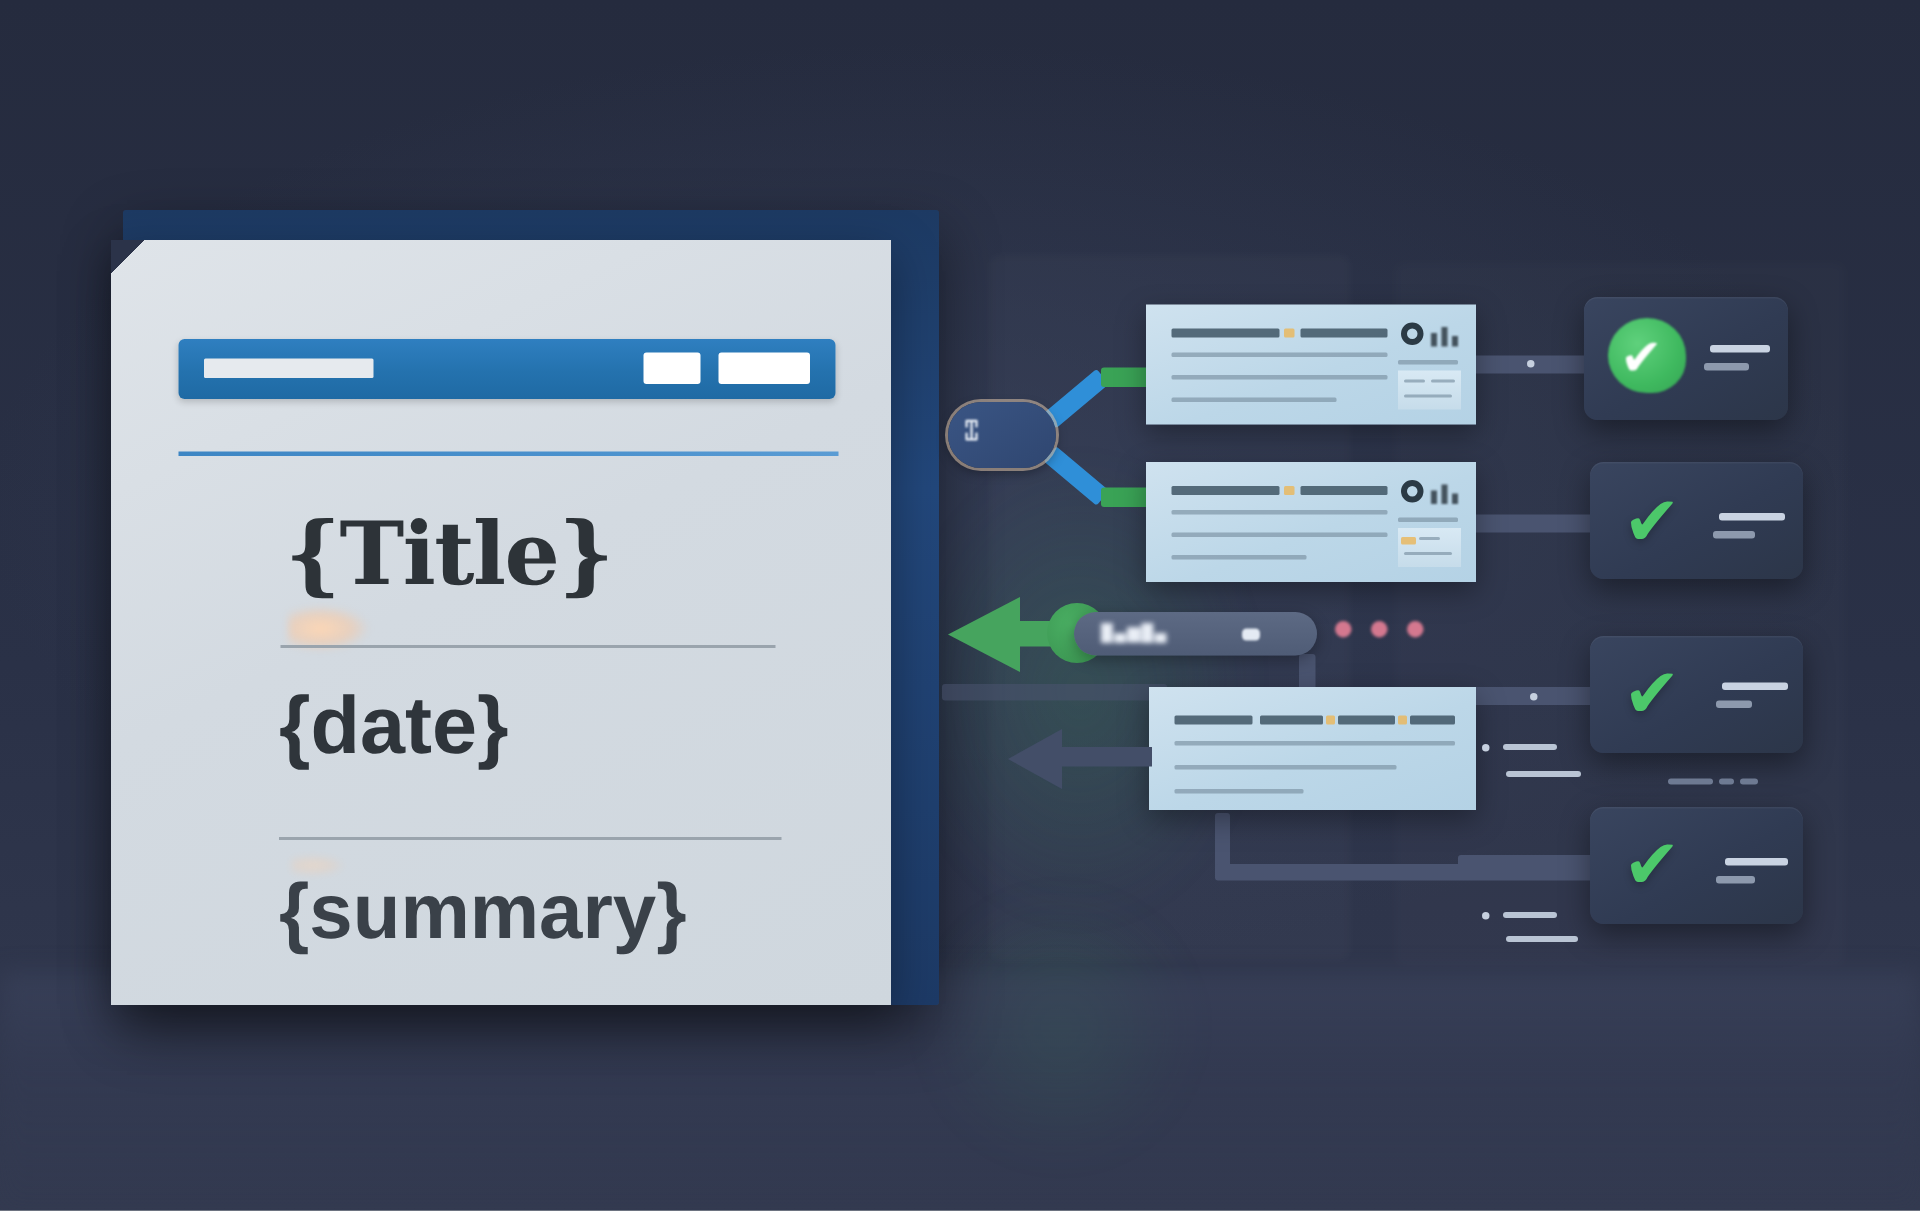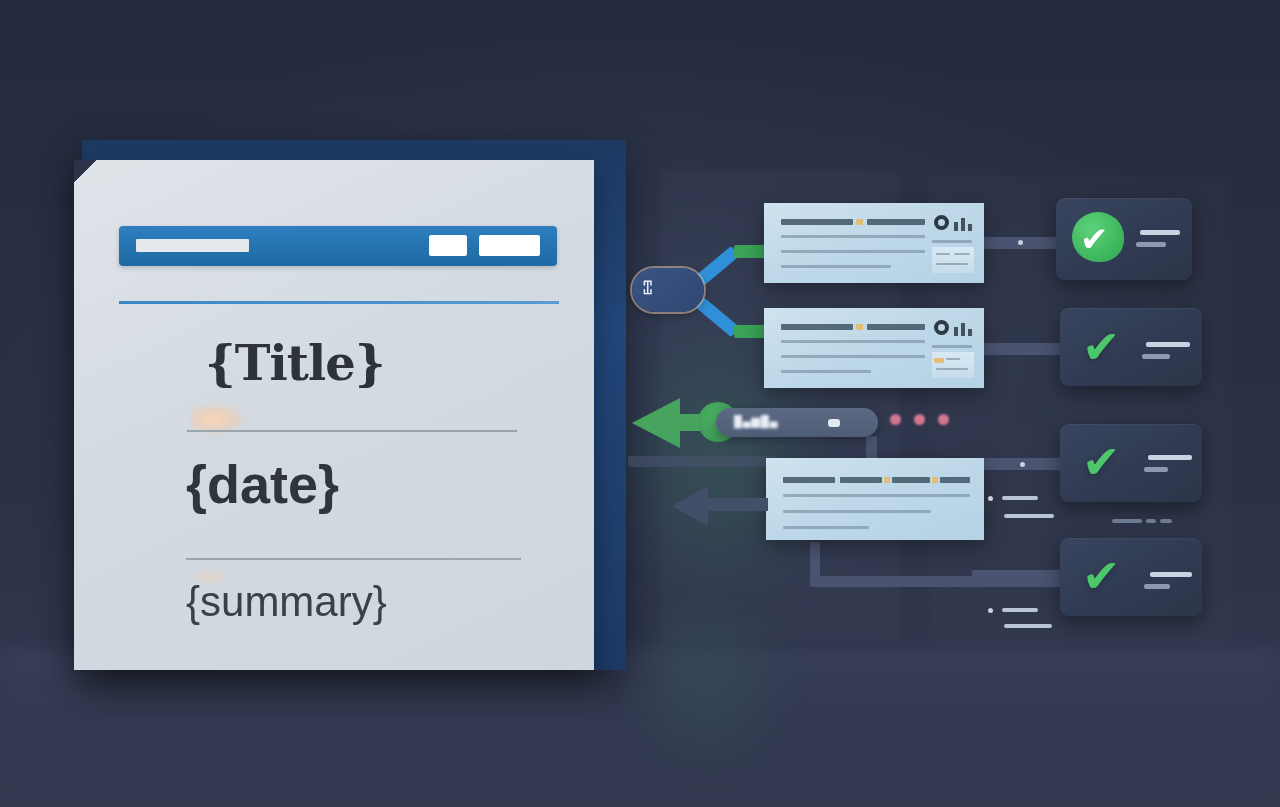"{Title}" .ph-title { font-size: 48px -> 58px; left: 131px -> 116px }
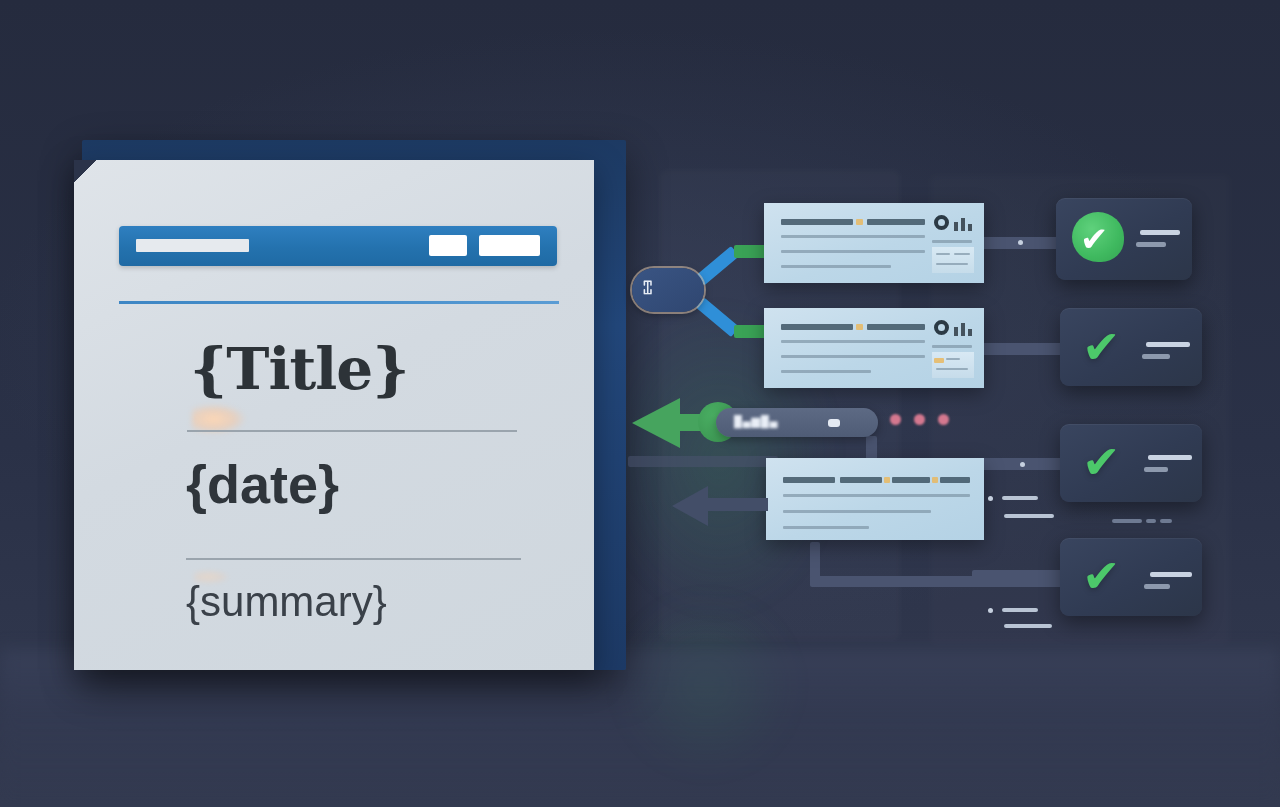"{summary}" .ph-summary { font-size: 42px -> 52px; font-weight: 400 -> 700 }
